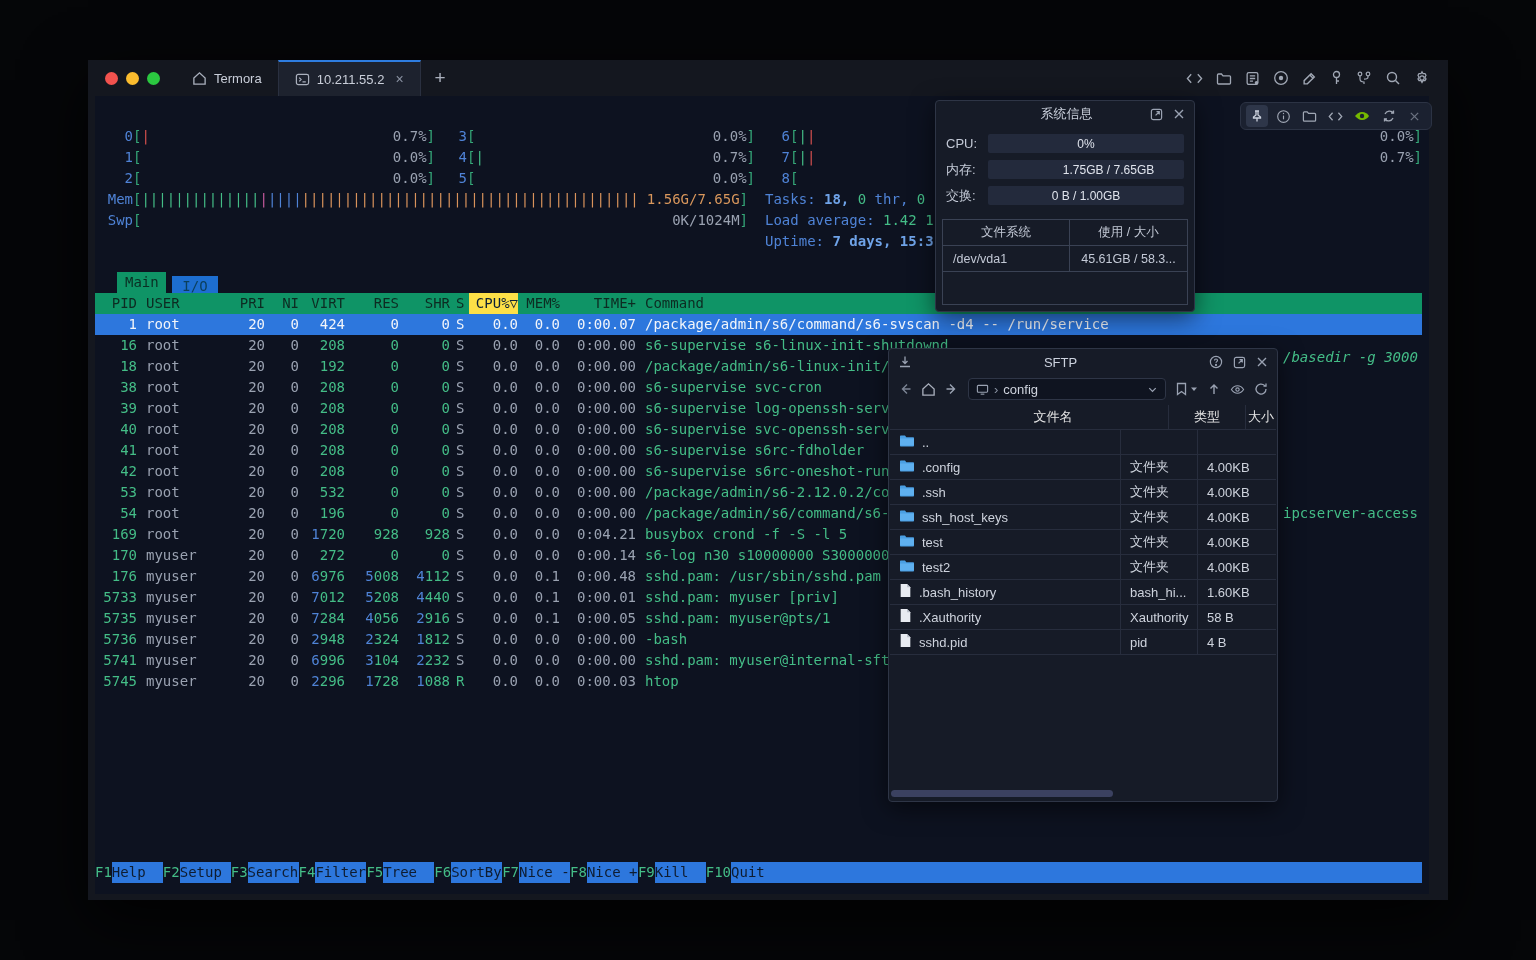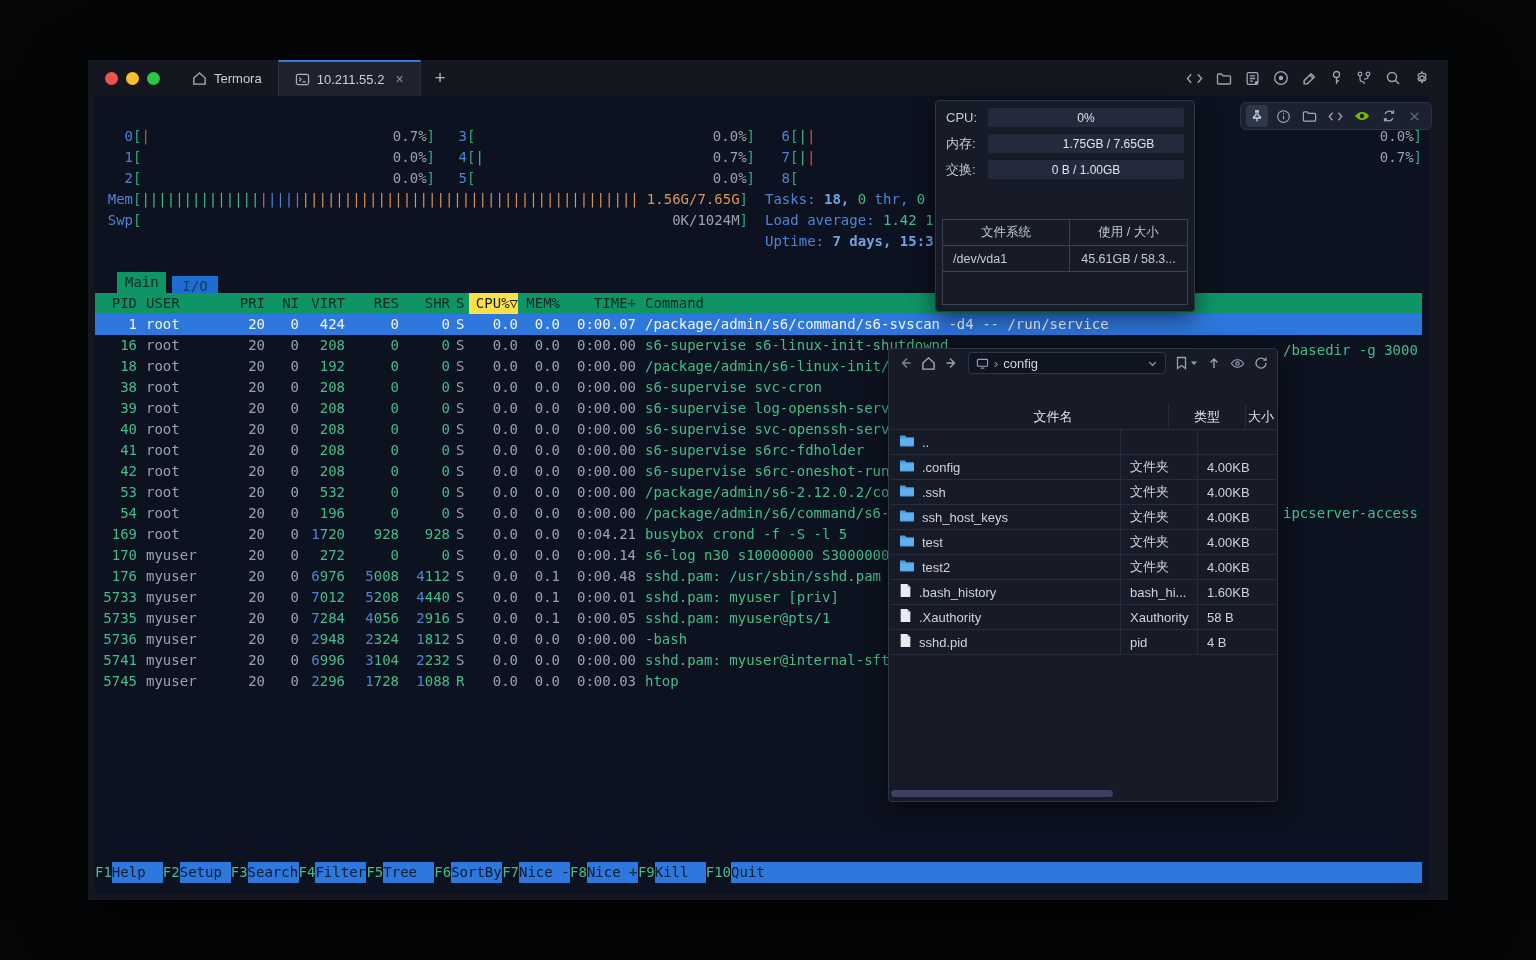"系统信息" div.ptitle { html: none -> <div> <span></span> <span>系统信息</span> <span> <svg> <rect></rect> <path></path> </svg> <svg> <path></path> </svg> </span> </div> }
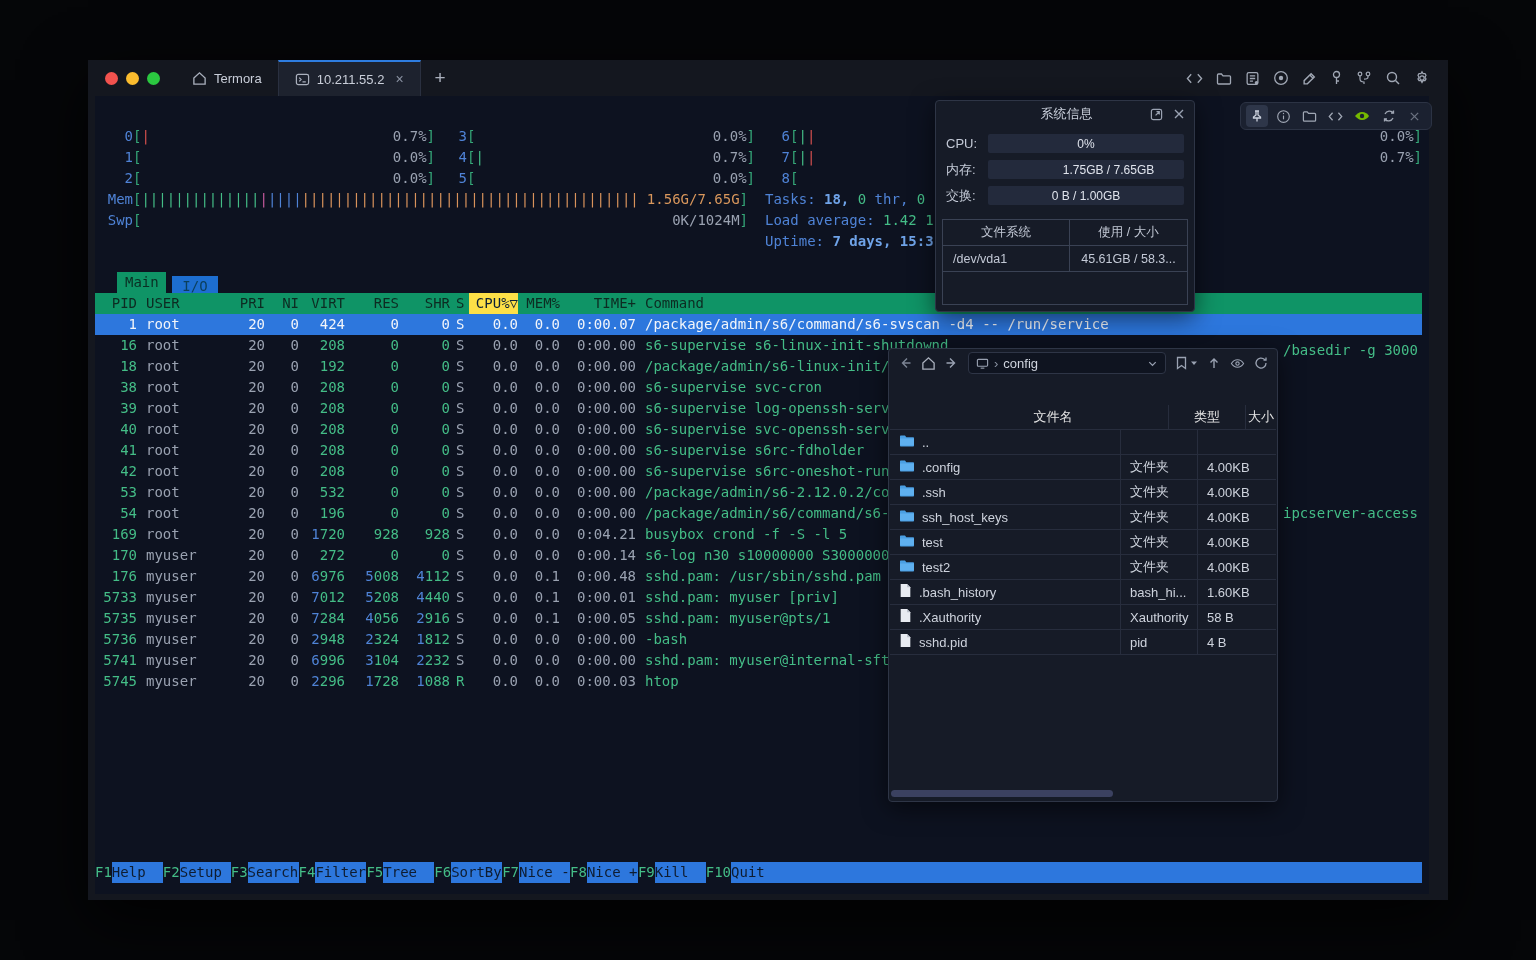"SFTP" div.ptitle { html: none -> <div> <span> <svg> <path></path> </svg> </span> <span>SFTP</span> <span> <svg> <circle></circle> <path></path> <circle></circle> </svg> <svg> <rect></rect> <path></path> </svg> <svg> <path></path> </svg> </span> </div> }
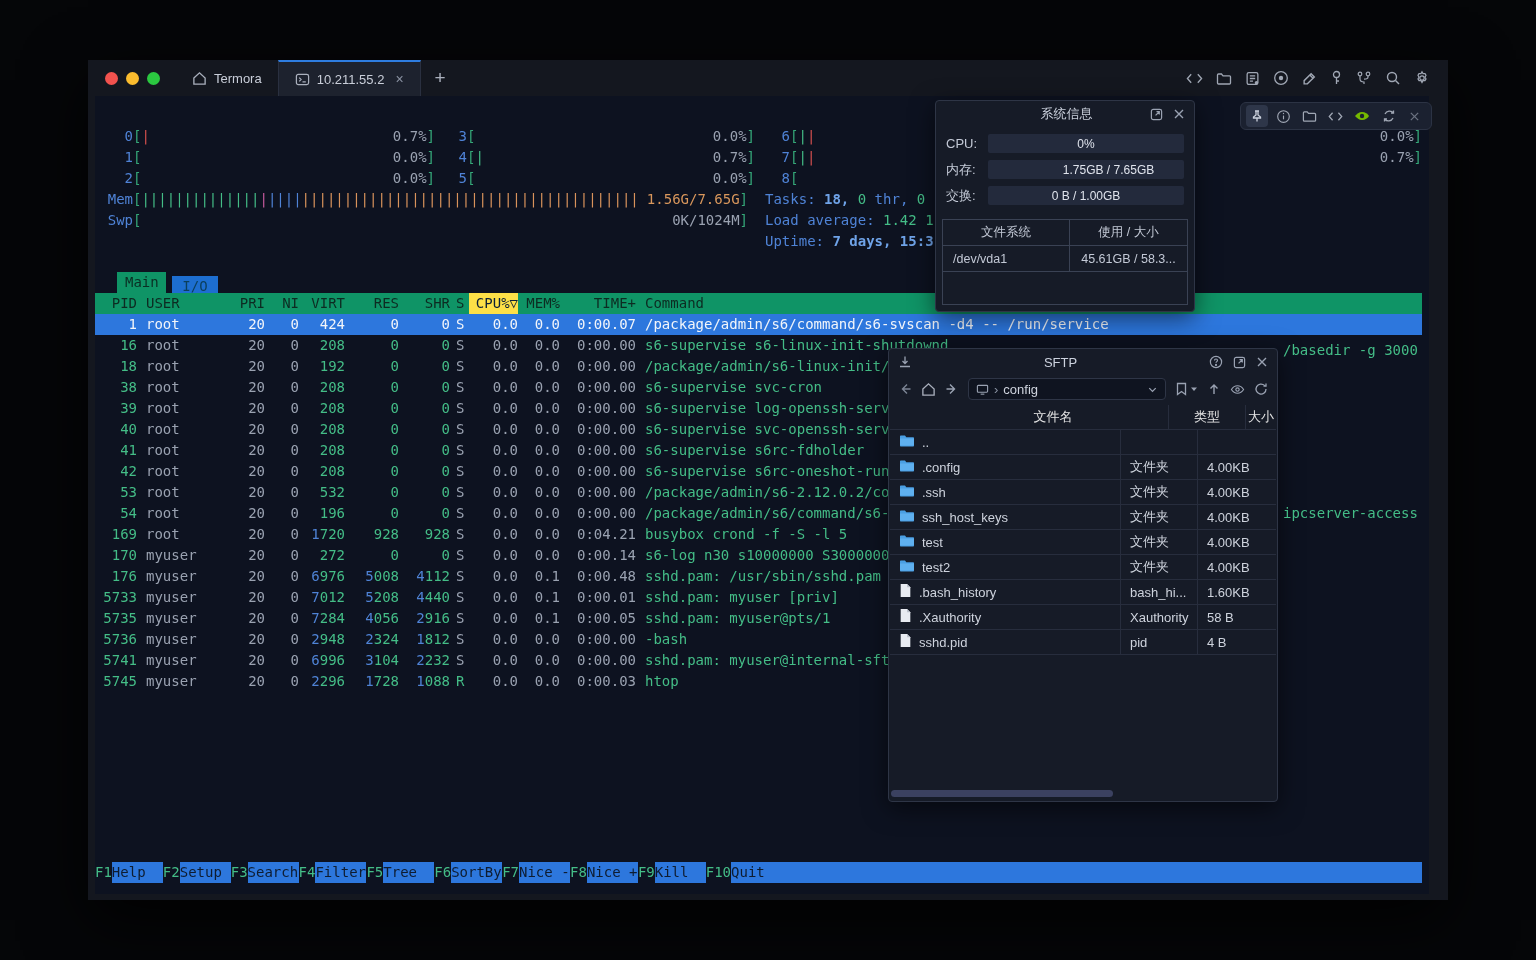"/basedir -g 3000" div.abs { font-style: none -> italic; top: 244px -> 251px }
